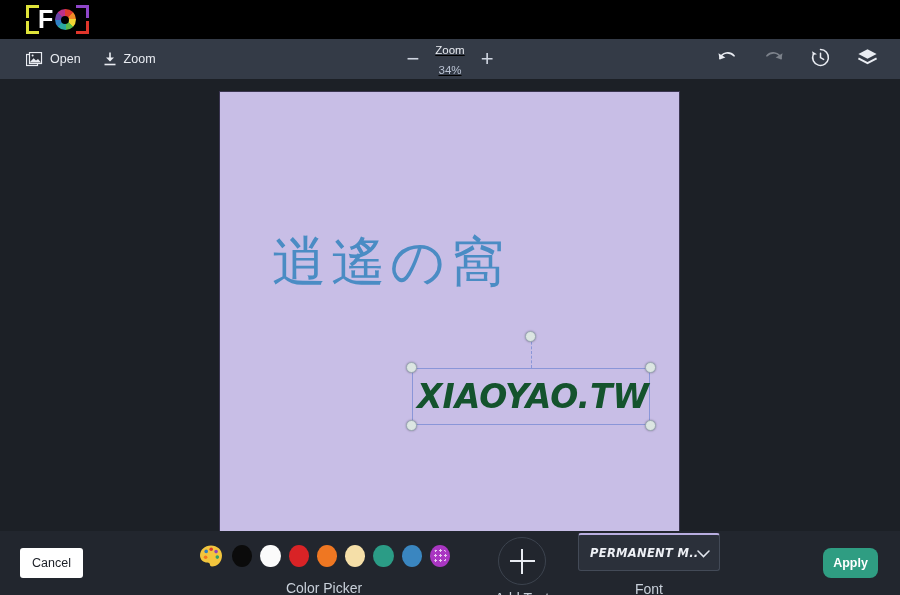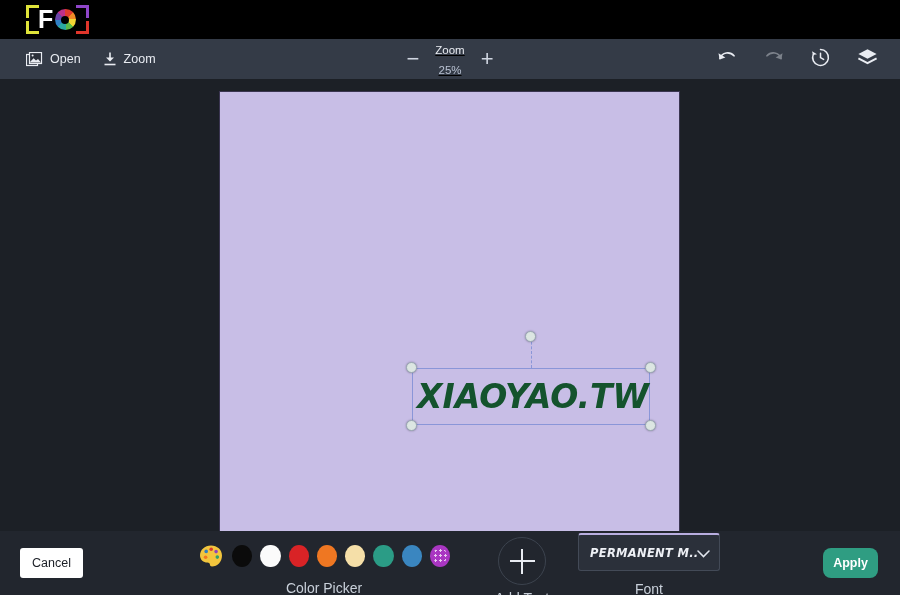"25%" span.zoom-val { text: 25% -> 34% }
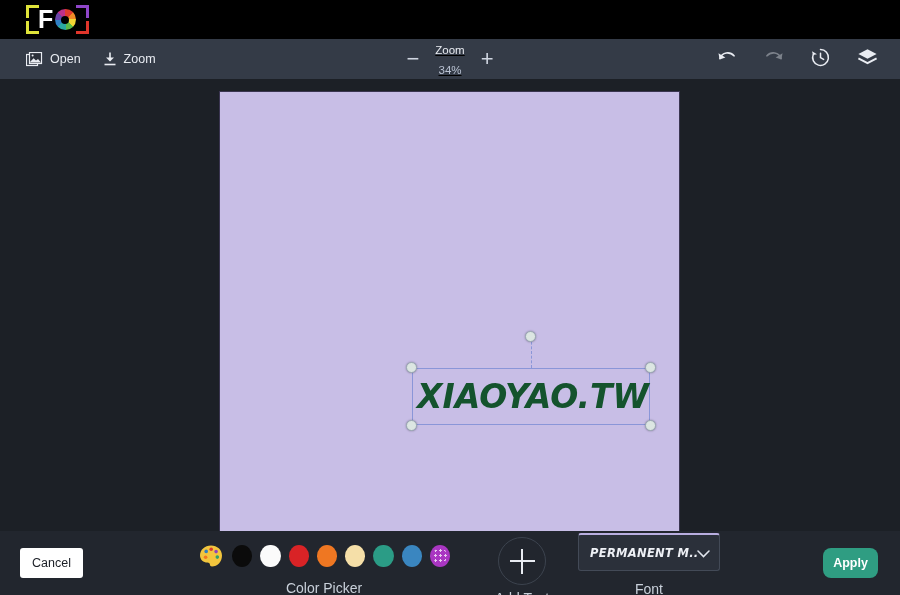"逍遙の窩" div.cjk-text { html: none -> <div>逍遙の窩</div> }
